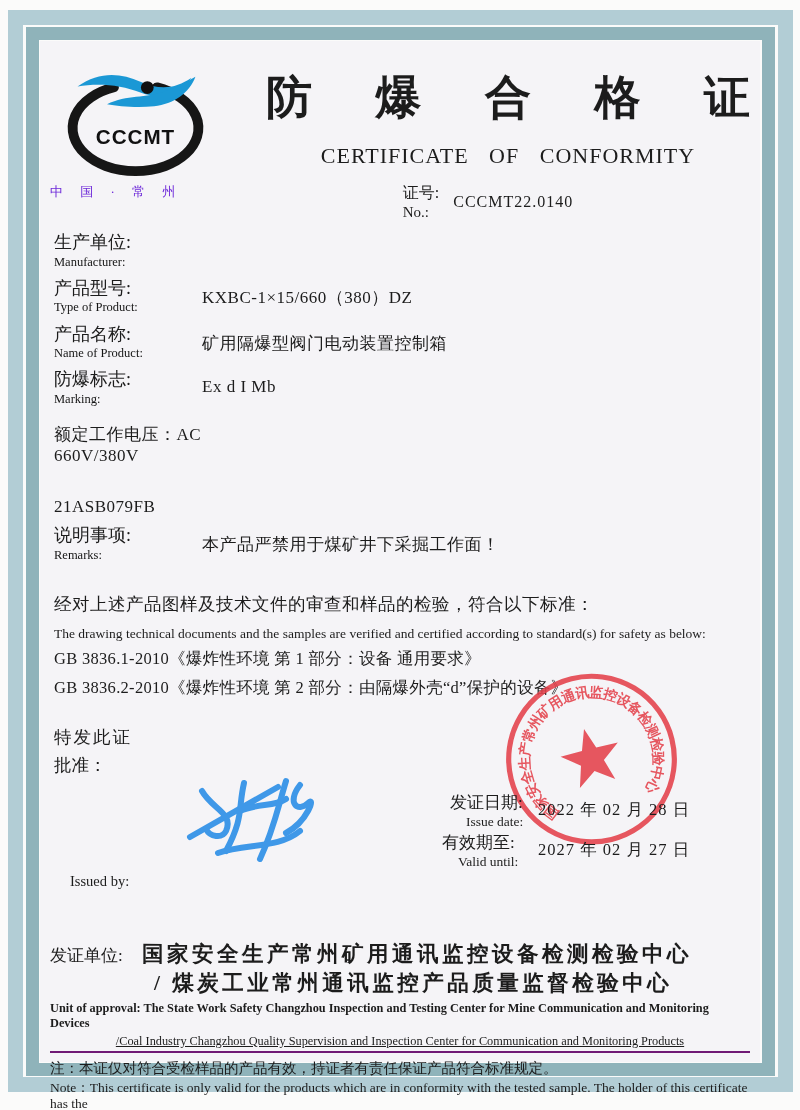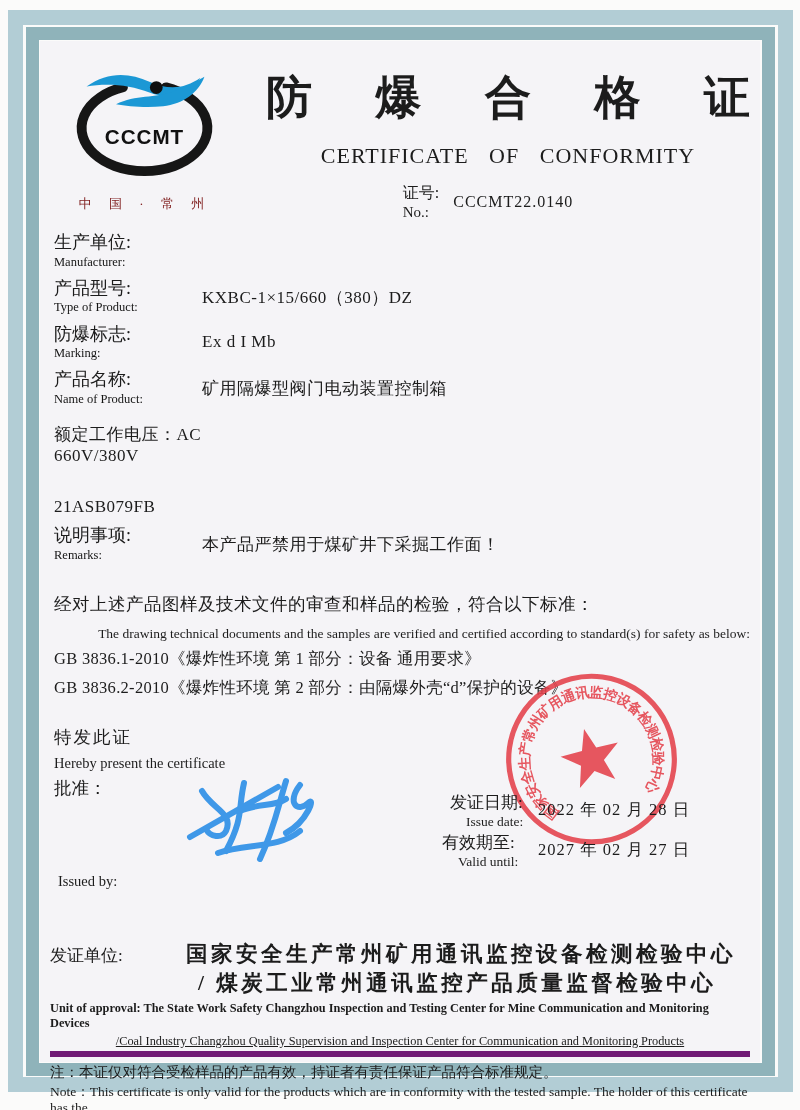"CCCMT" .logo-wrap { text-align: center -> none }
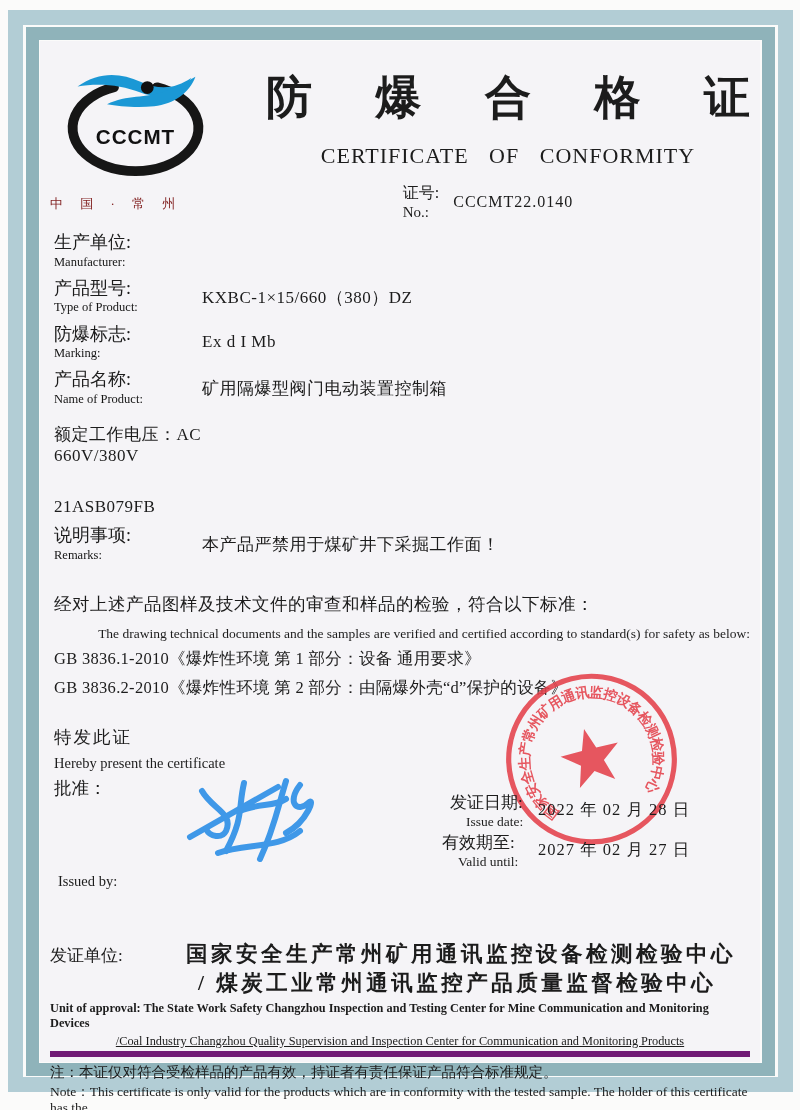"中 国 · 常 州" .logo-caption { color: #7f1d1d -> #6d28d9; margin-top: 14px -> 2px }
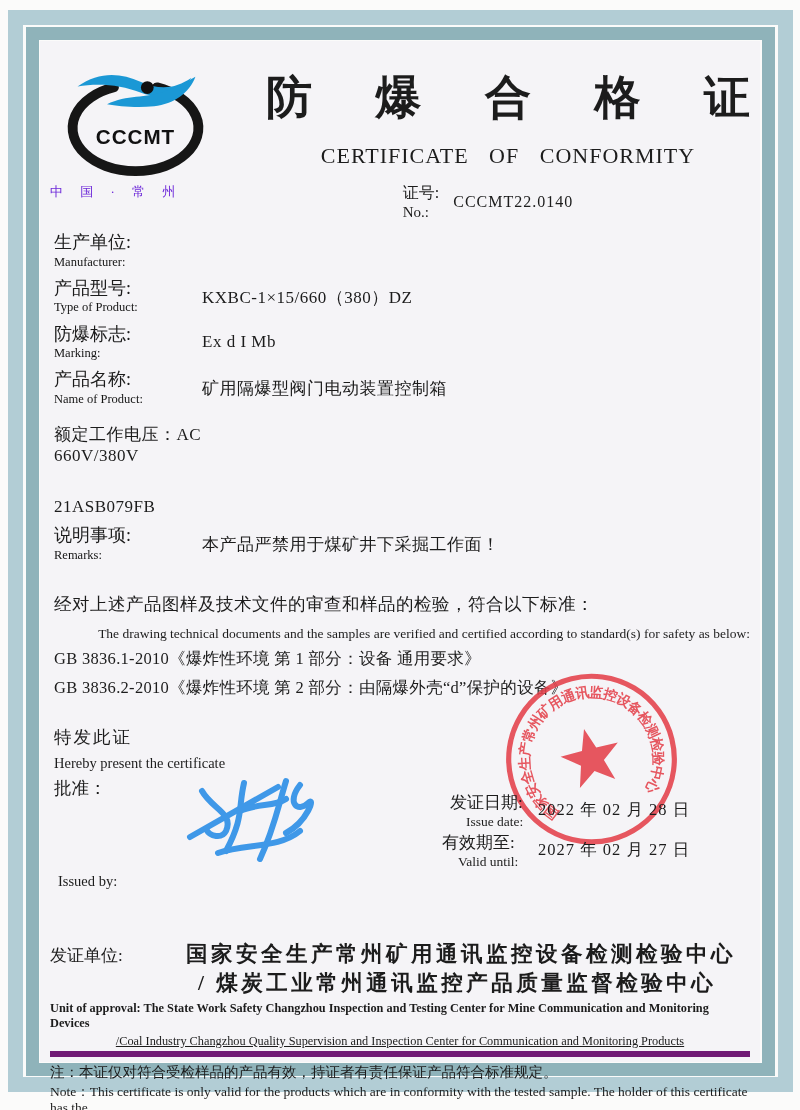"防爆标志:" div.frow { order: before "产品名称:" -> after "产品名称:" }
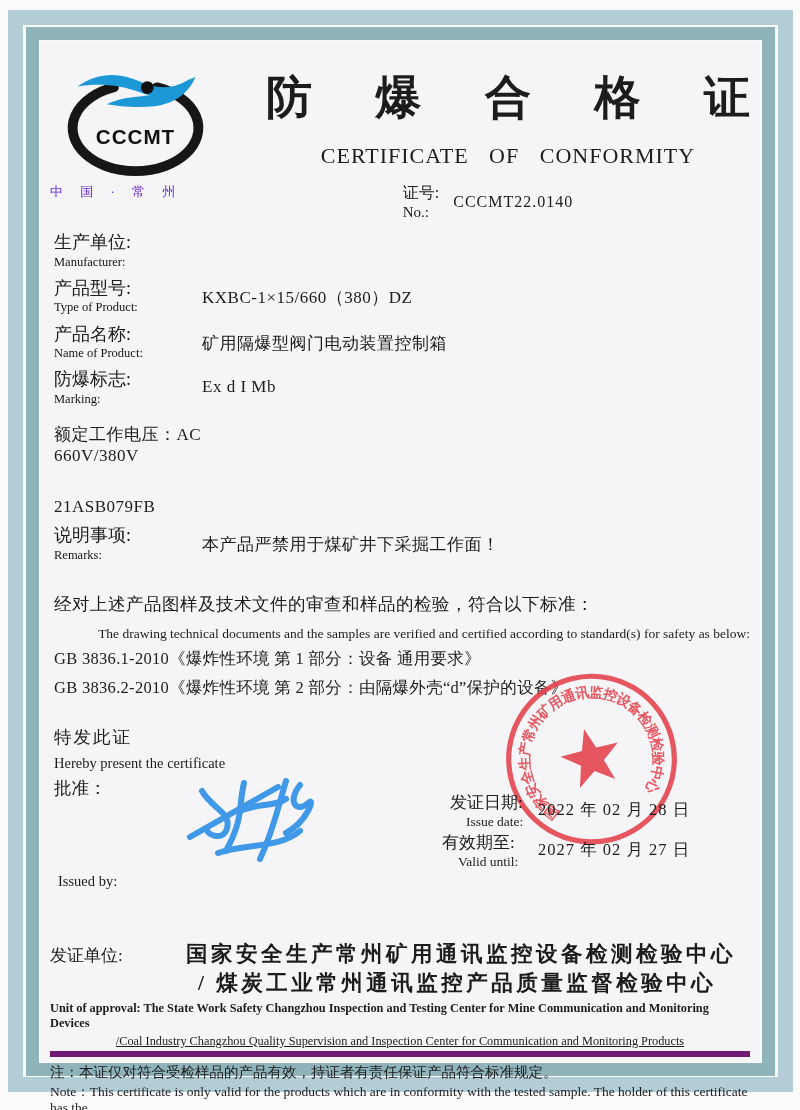"The drawing technical documents and" .std-en { text-align: right -> none }
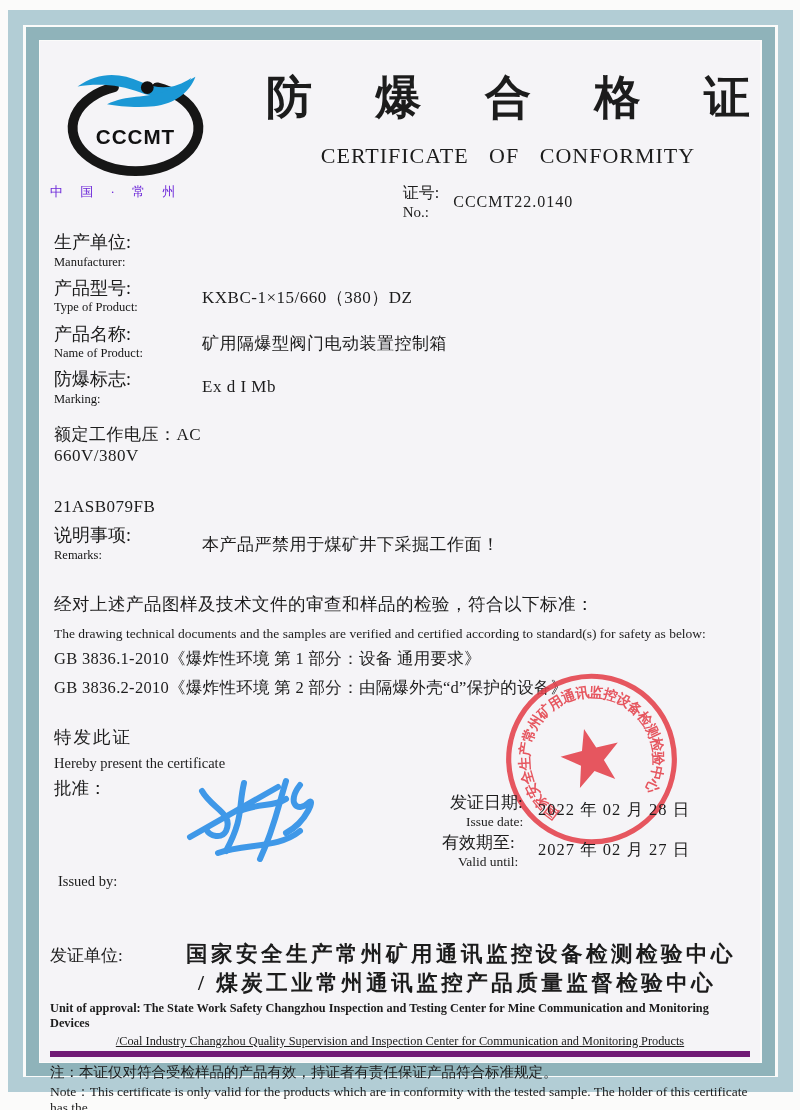"Hereby present the certificate" div.hereby-en { html: <div>Hereby present the certificate</div> -> none }
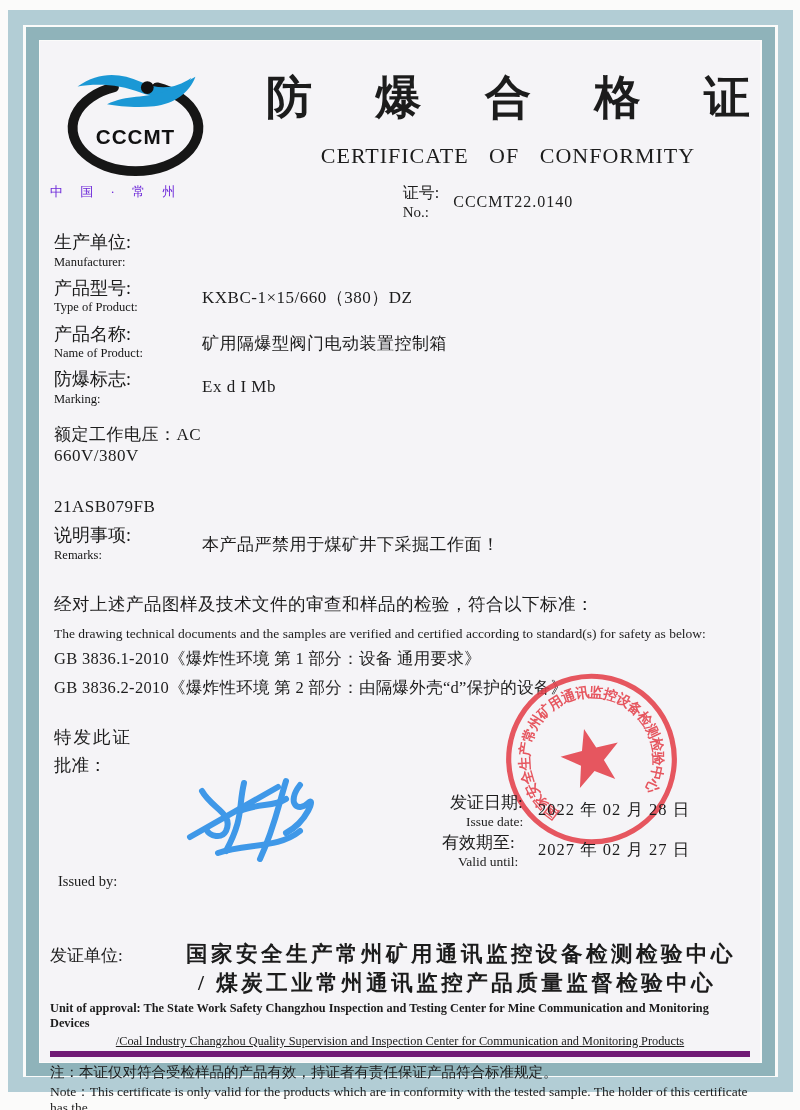"Issued by:" .issuedby { left: 4px -> 16px }
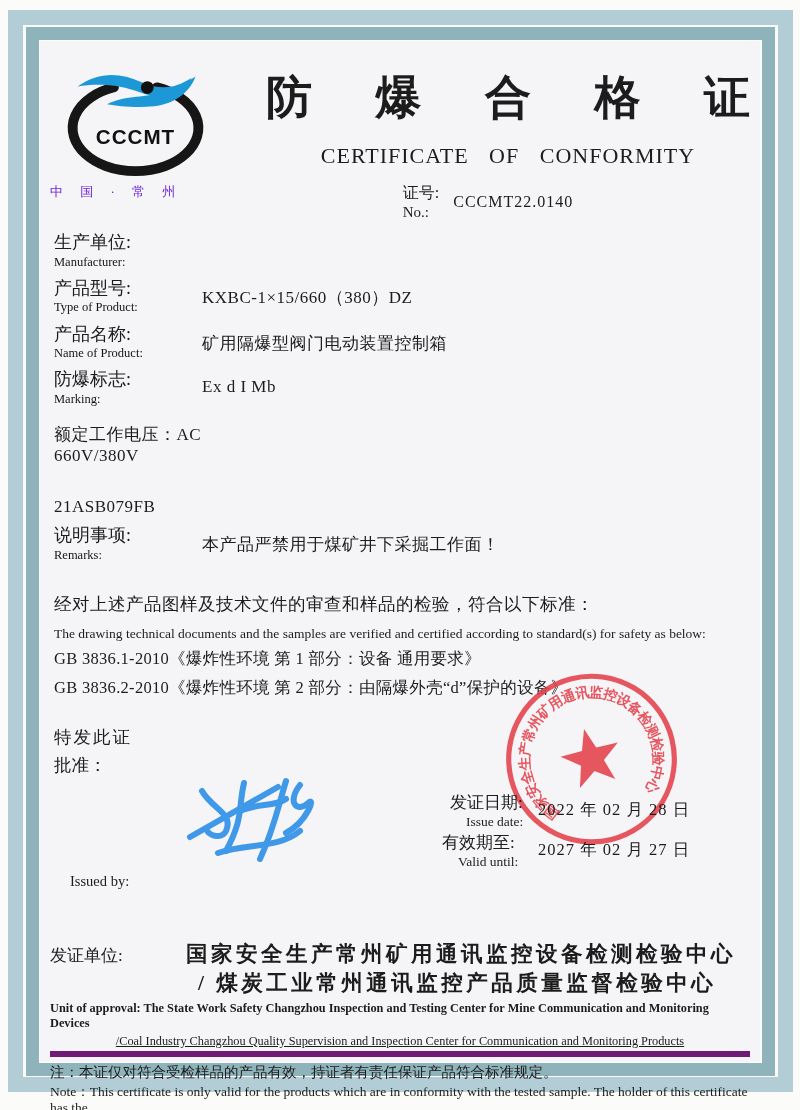"发证单位:" .appr-row { gap: 44px -> none }
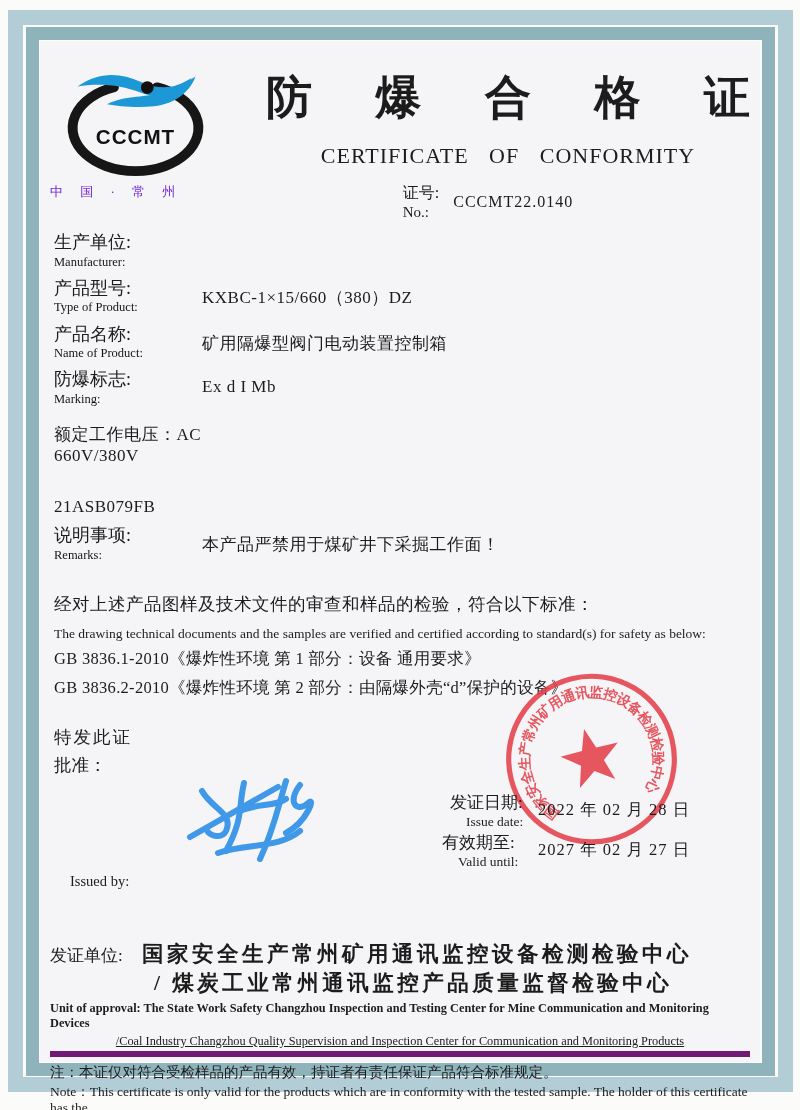"Unit of approval: The State" .appr-en { border-bottom: 6px solid #701a75 -> 2px solid #701a75 }
